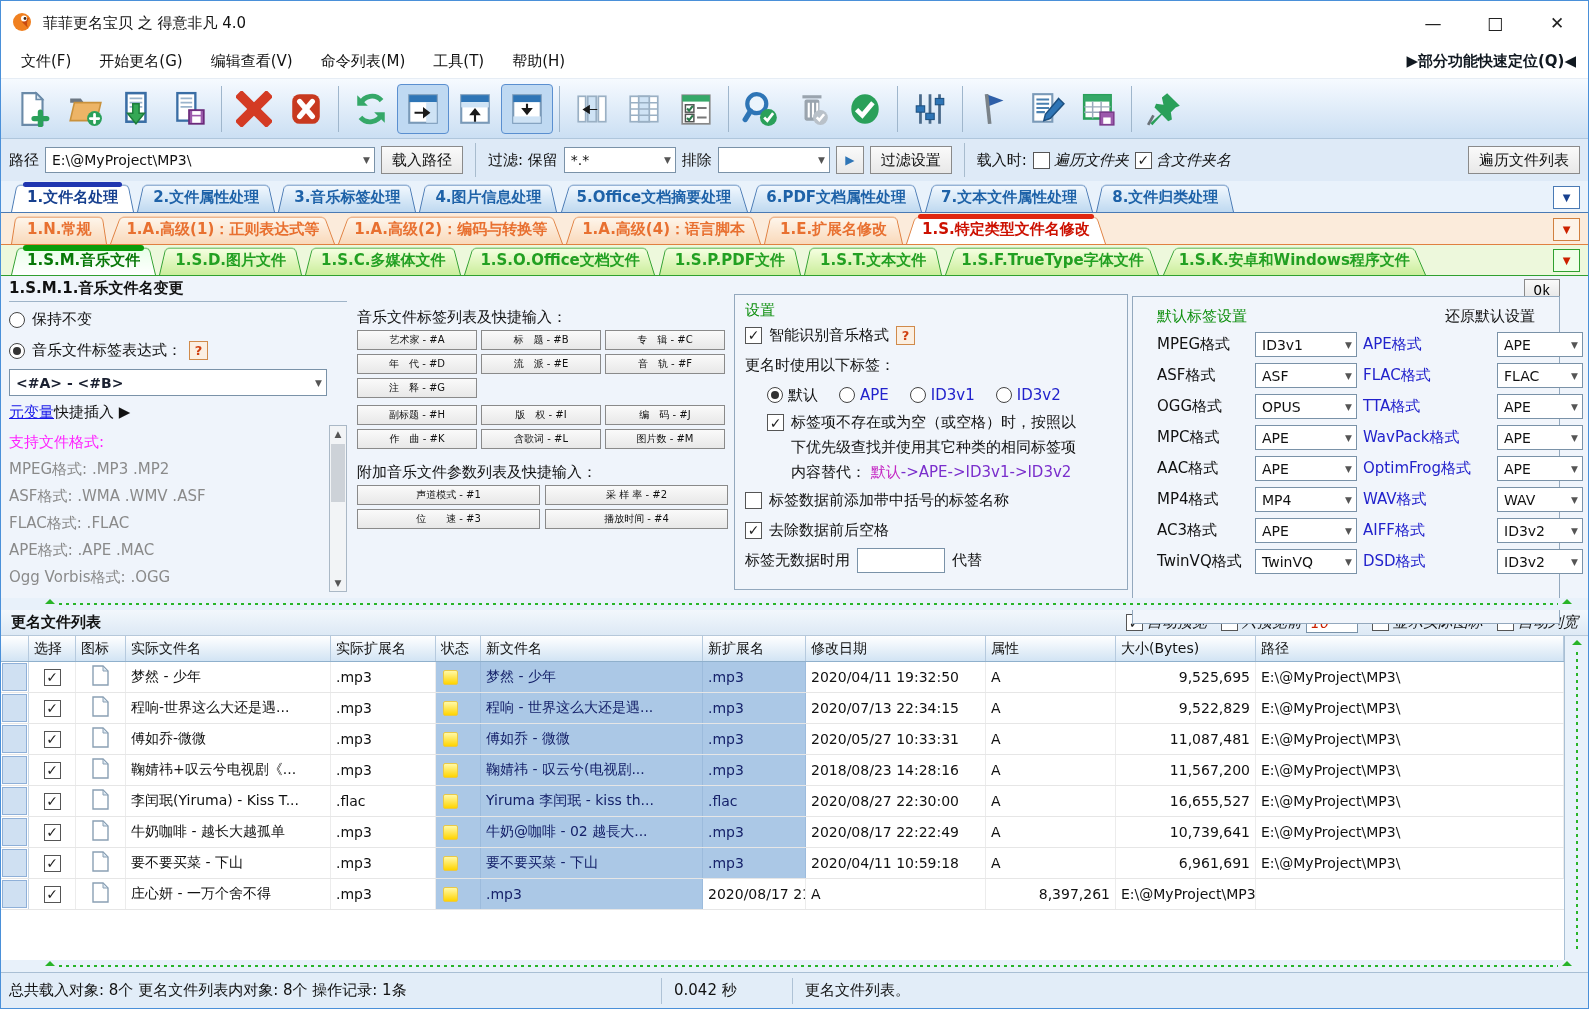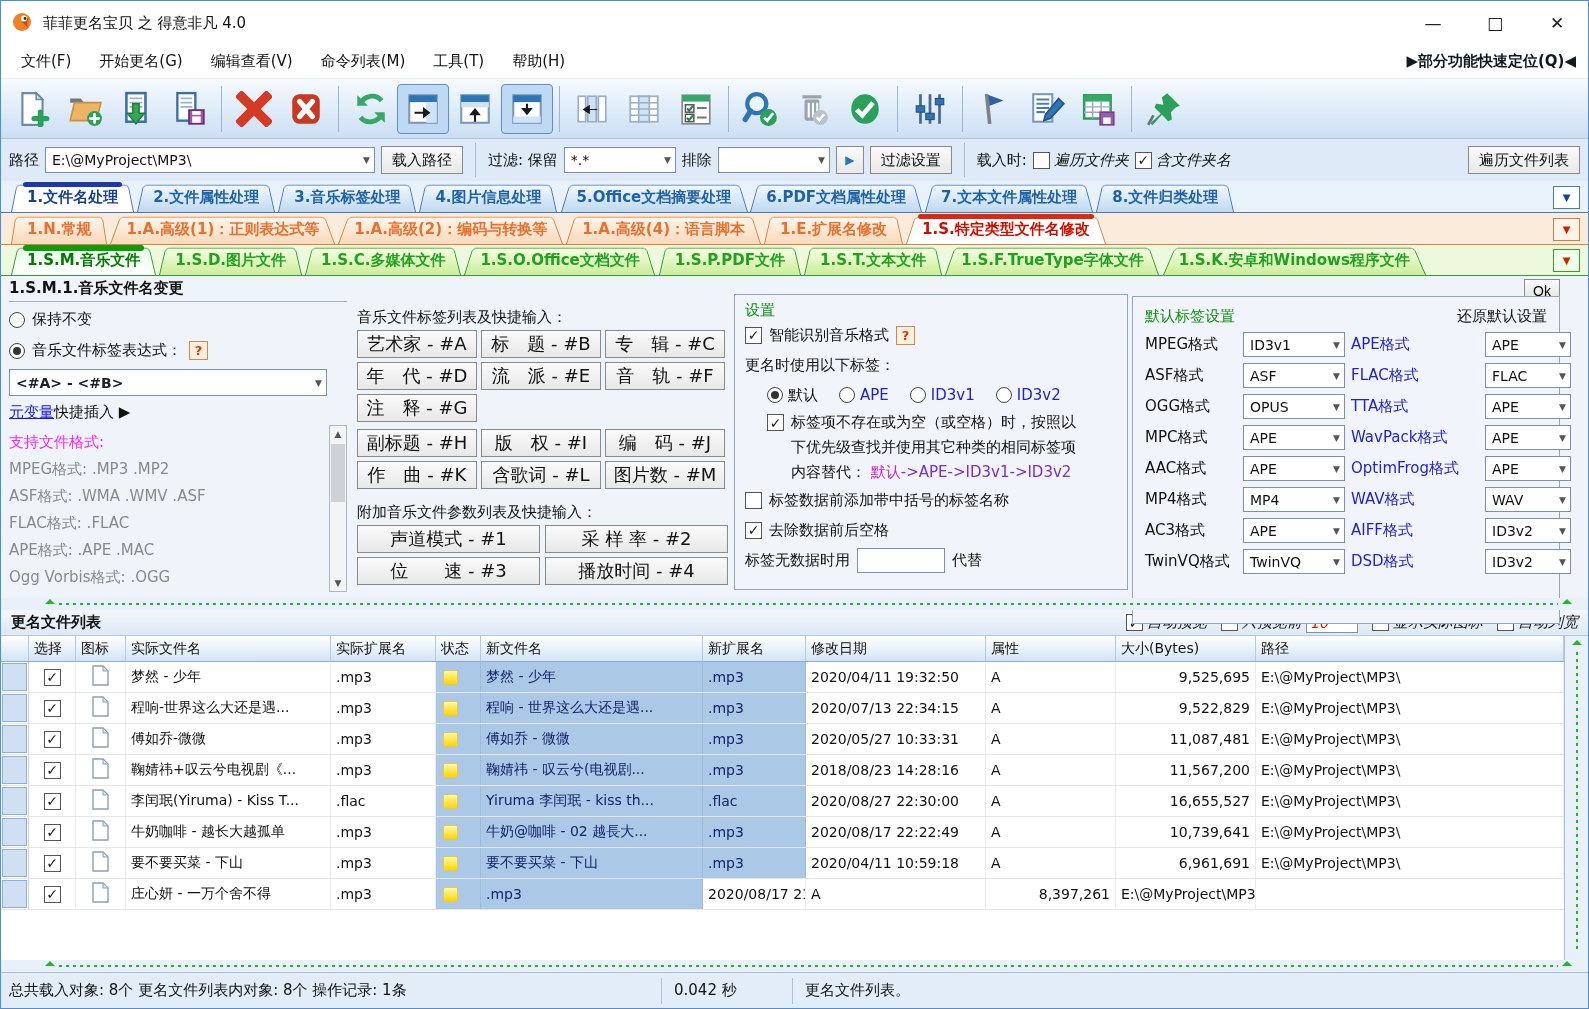"Ok" .ok-btn { font-family: none -> Liberation Mono, monospace }
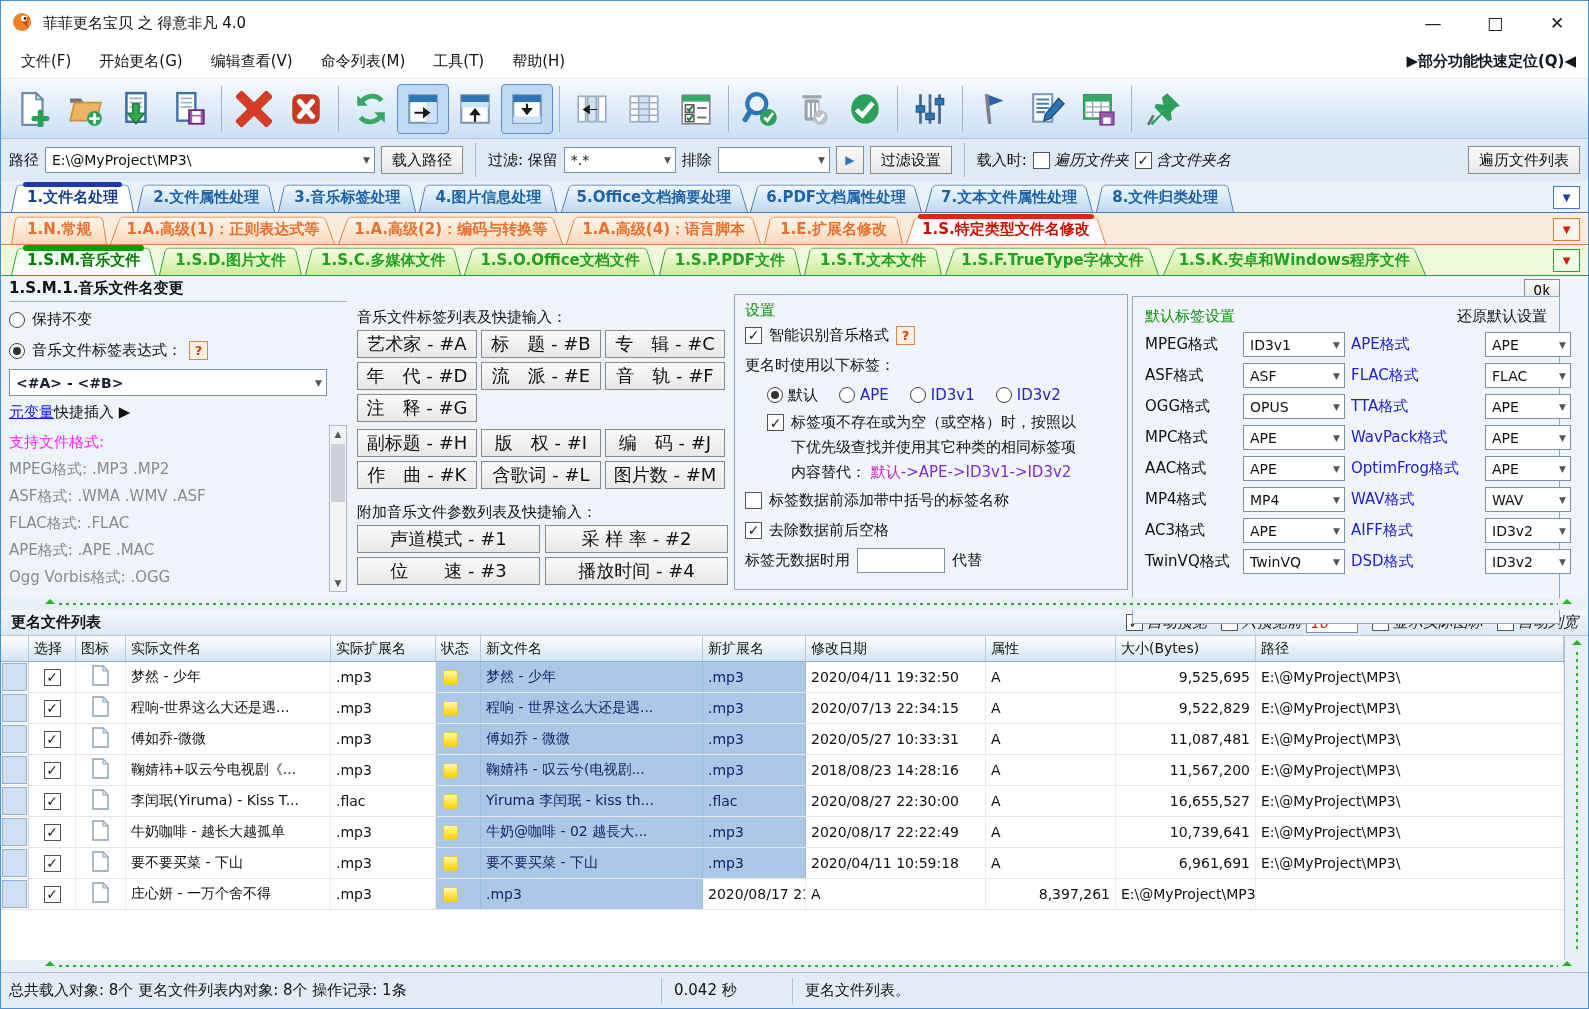"默认标签设置" .defaults { padding: 5px 12px -> 5px 24px }
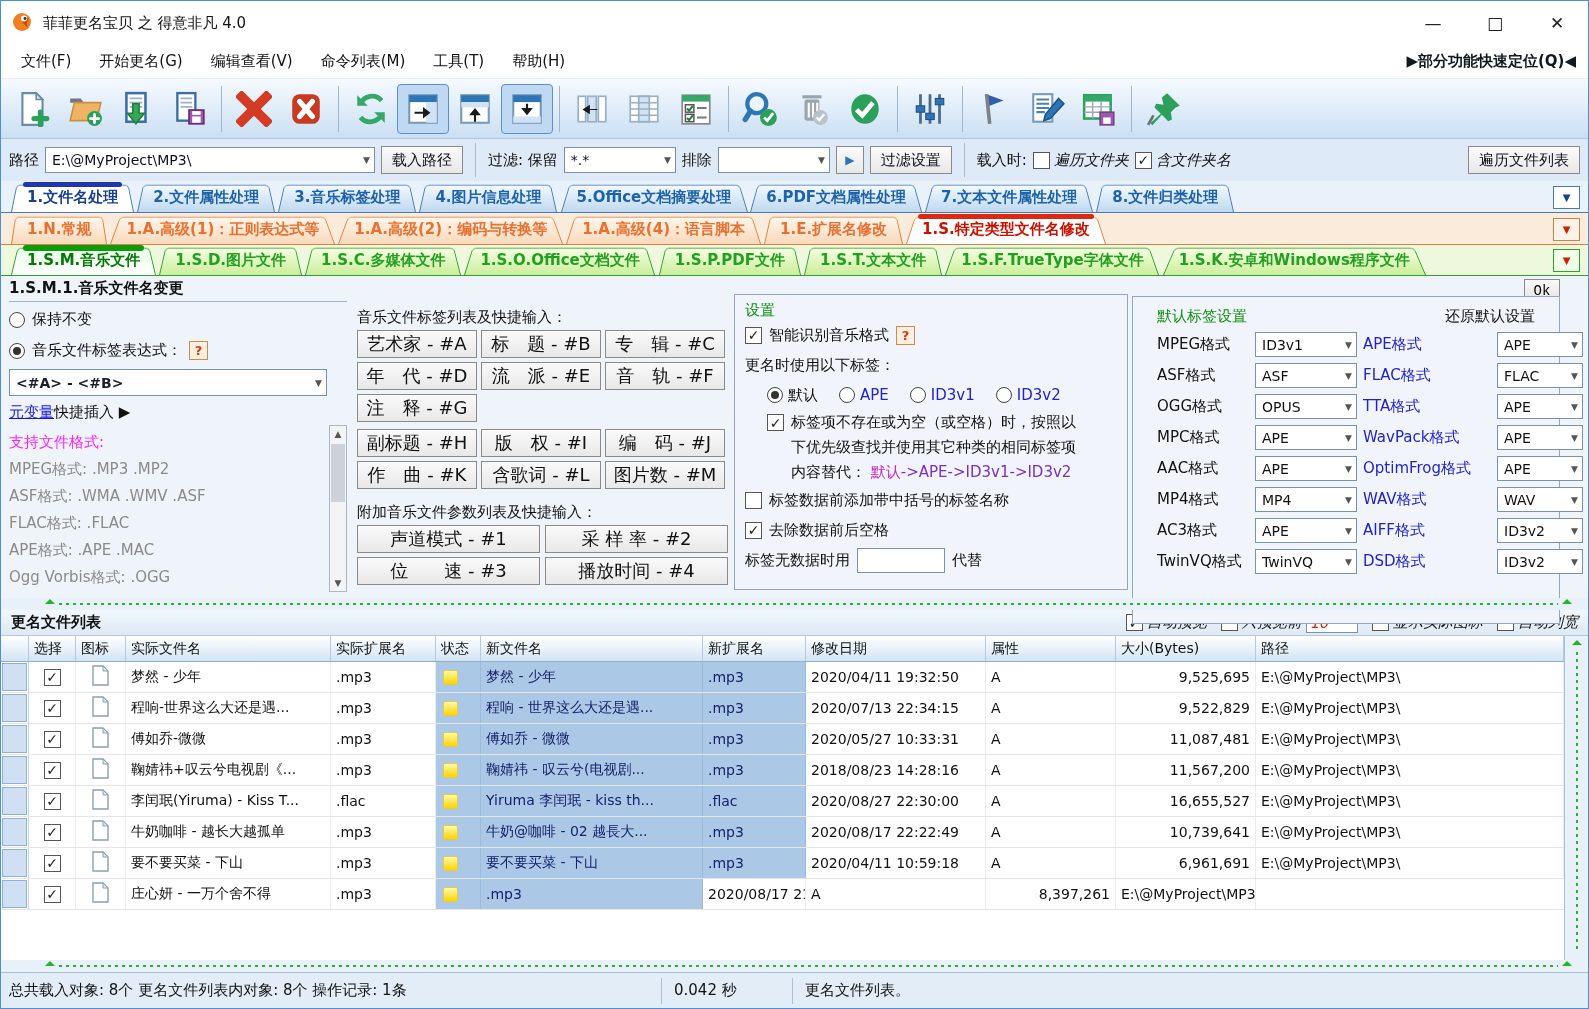"艺术家 - #A" .tag-grid .btn, .param-grid .btn { font-size: 18px -> 10px; height: 28px -> 20px }
